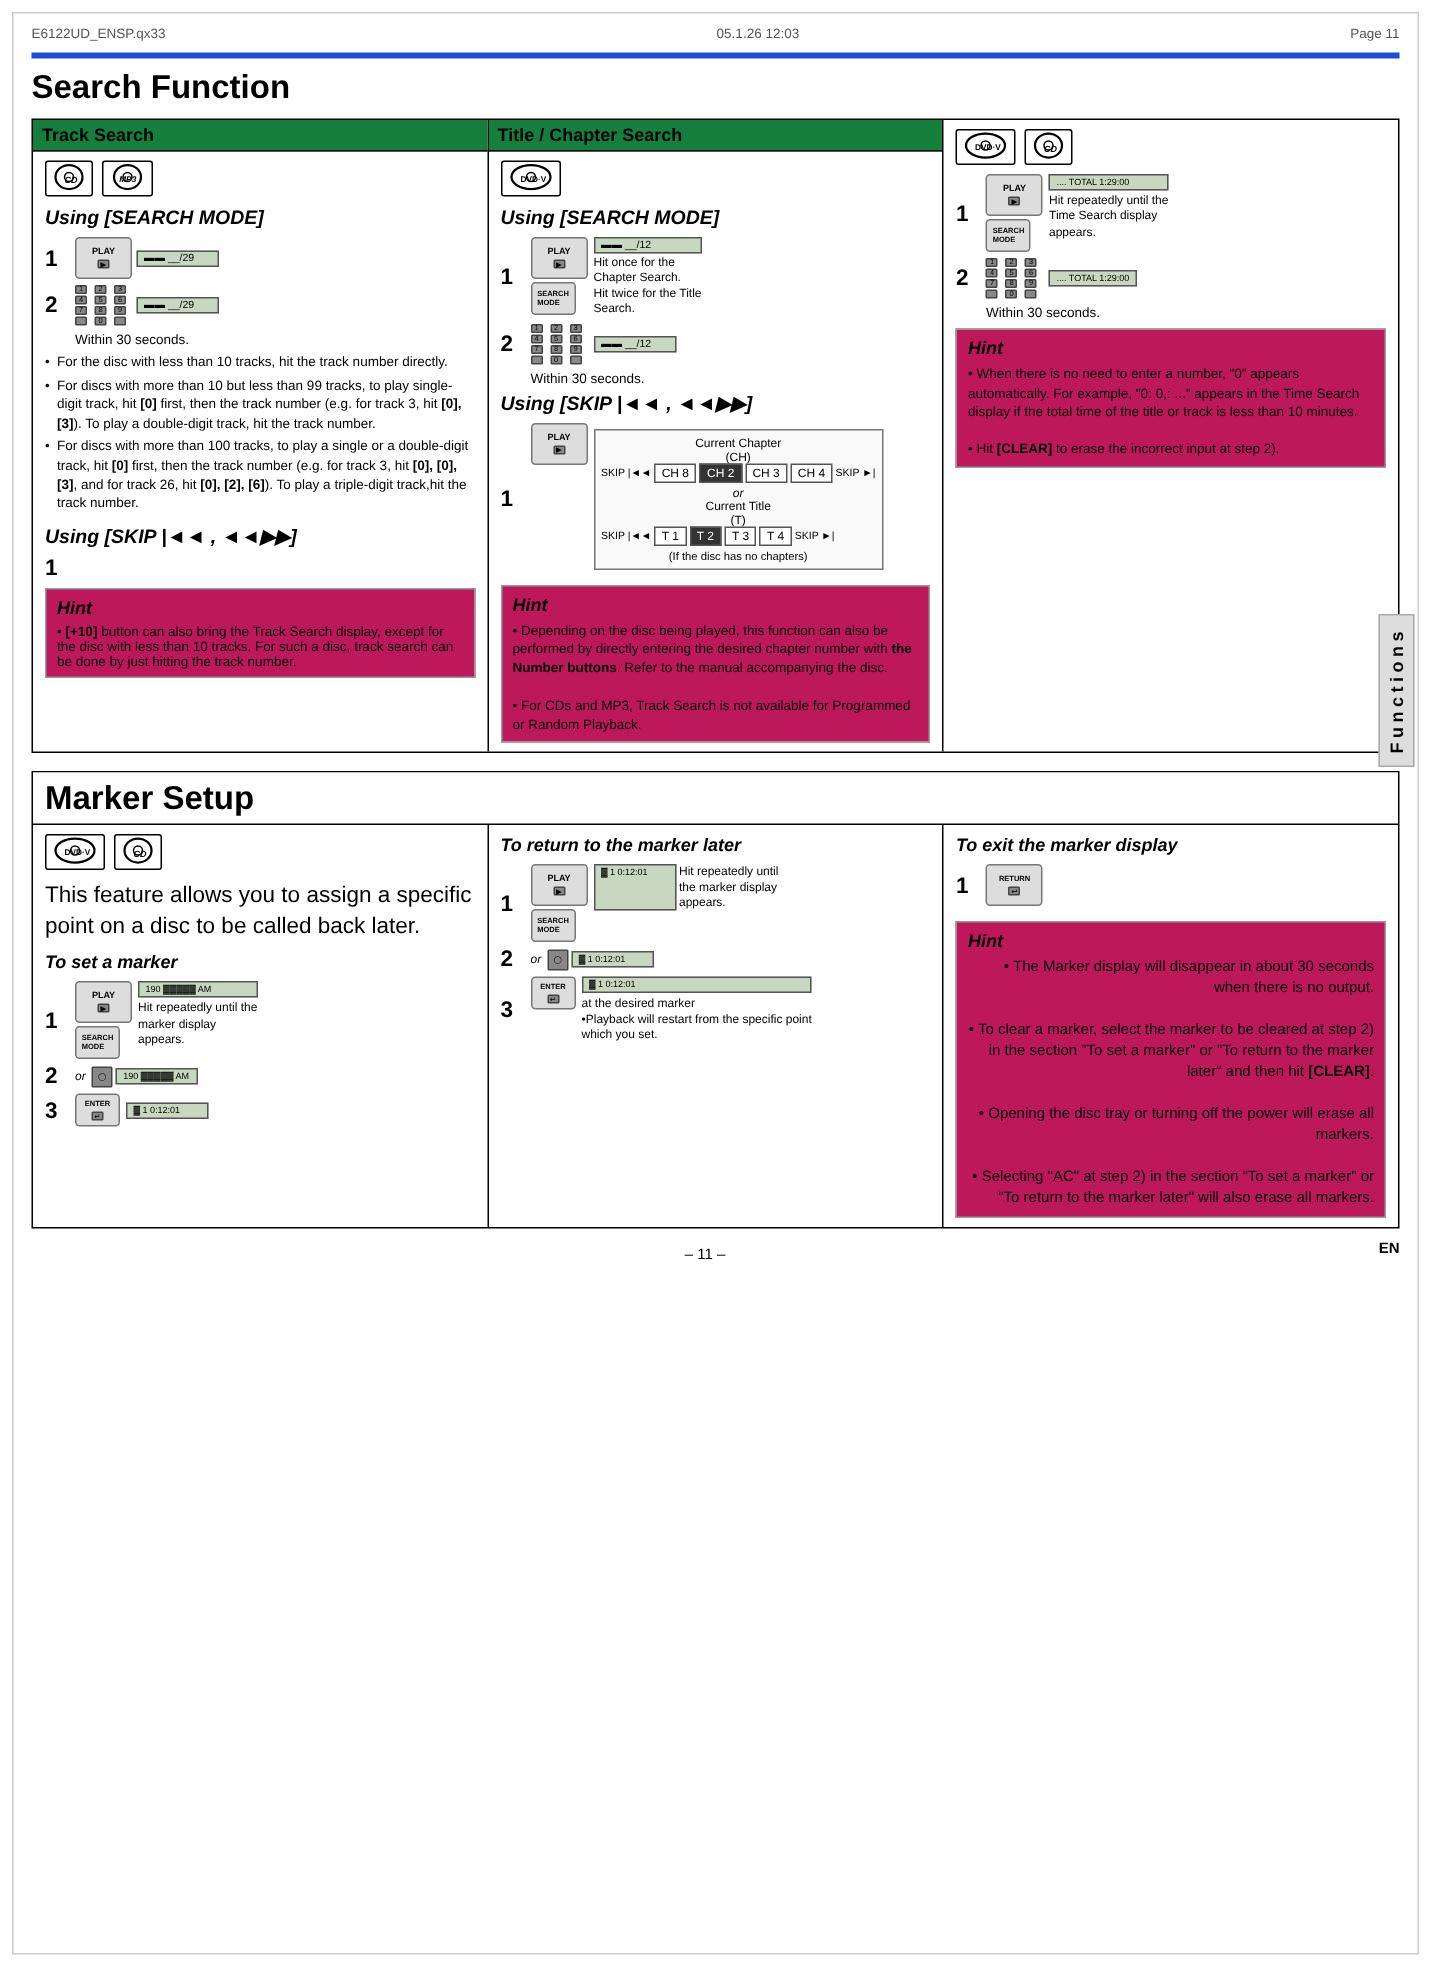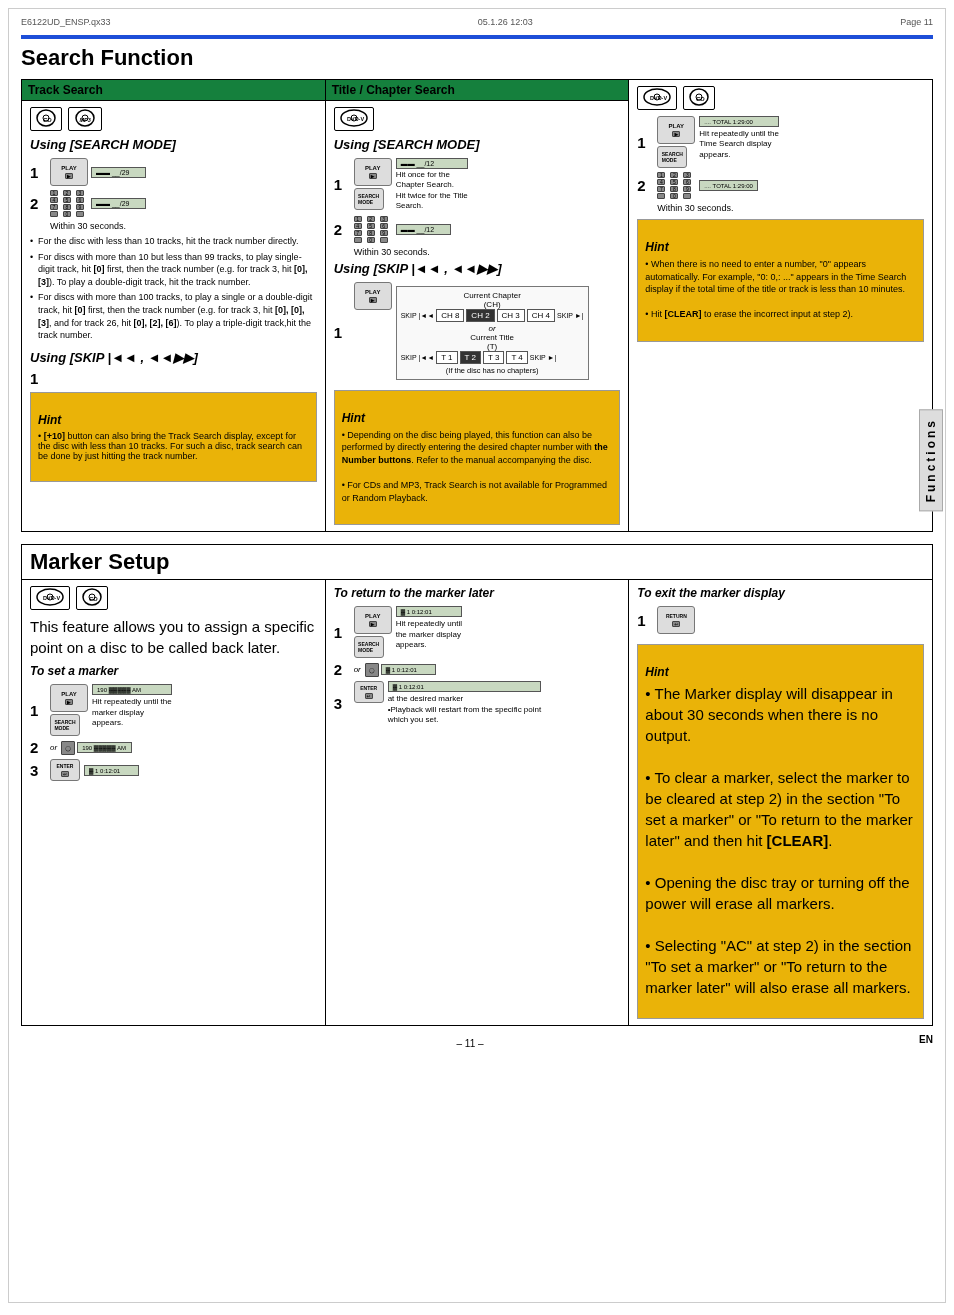"Hint" .hint-box { background: #eab308 -> #be185d; padding: 20px 7px -> 5px 7px }
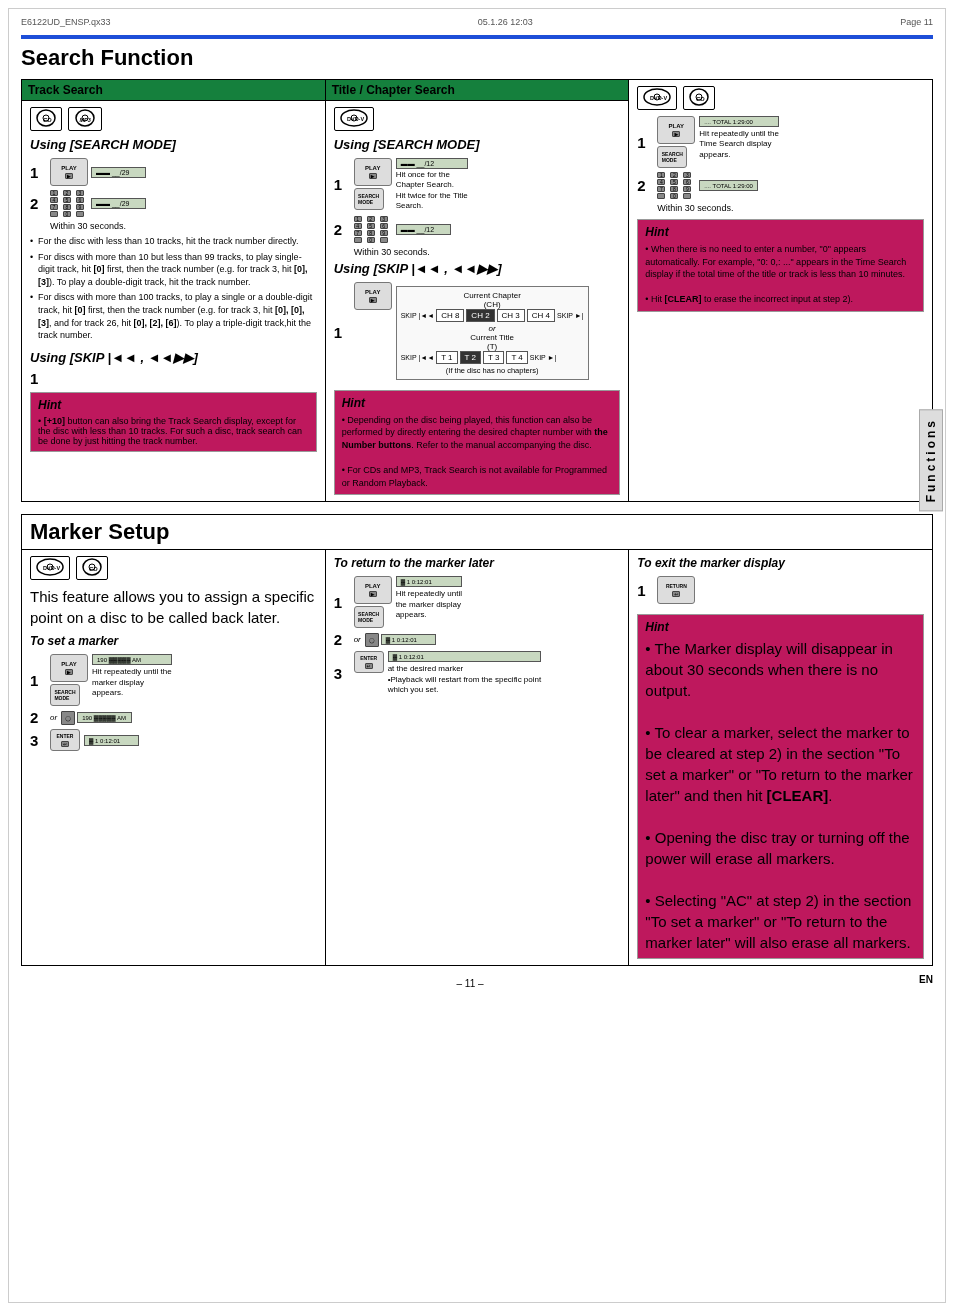"Hit repeatedly until" div { flex-direction: column -> row }
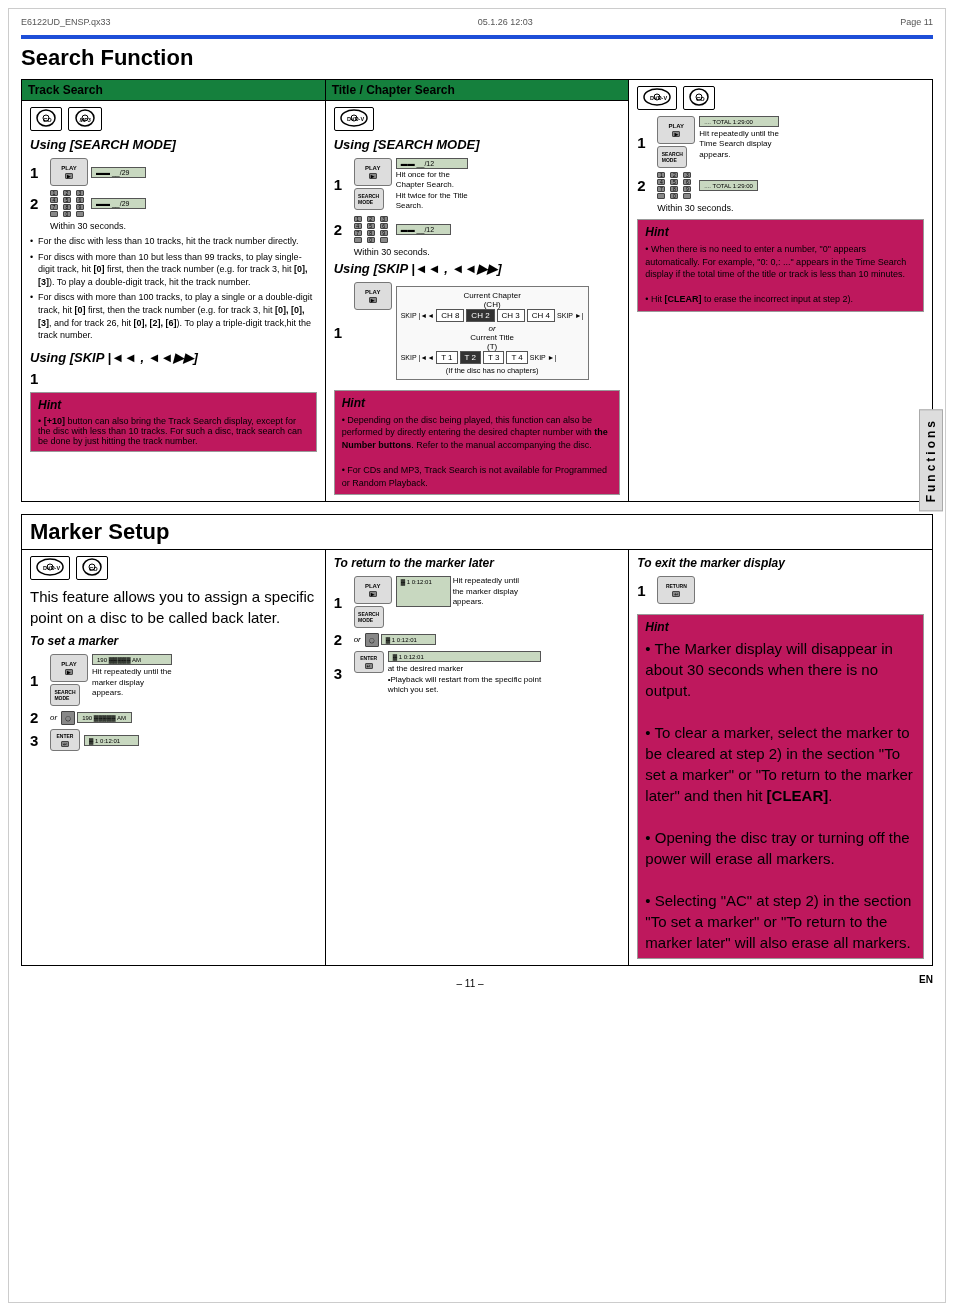"• The Marker display will" div { font-size: 15px -> 10px; text-align: none -> right }
